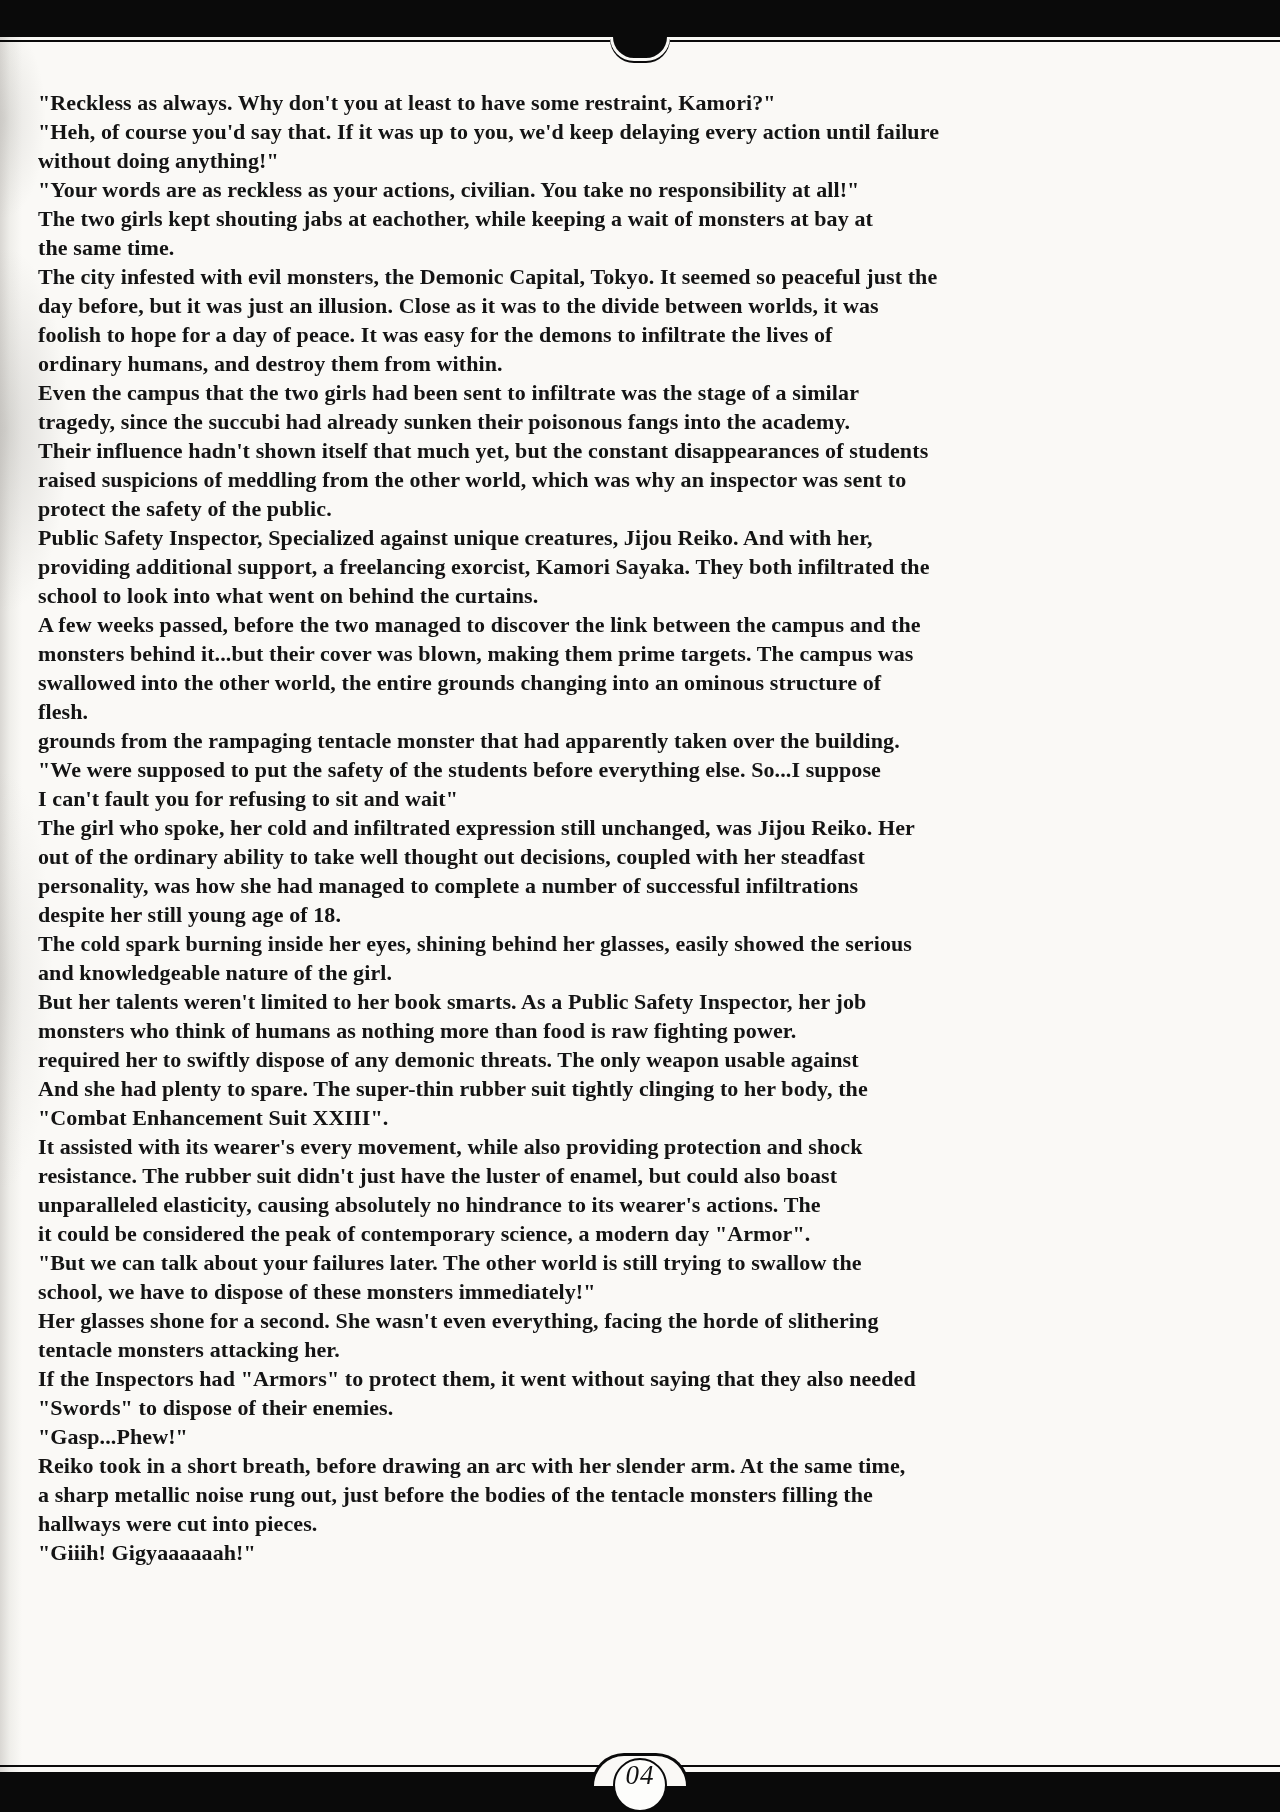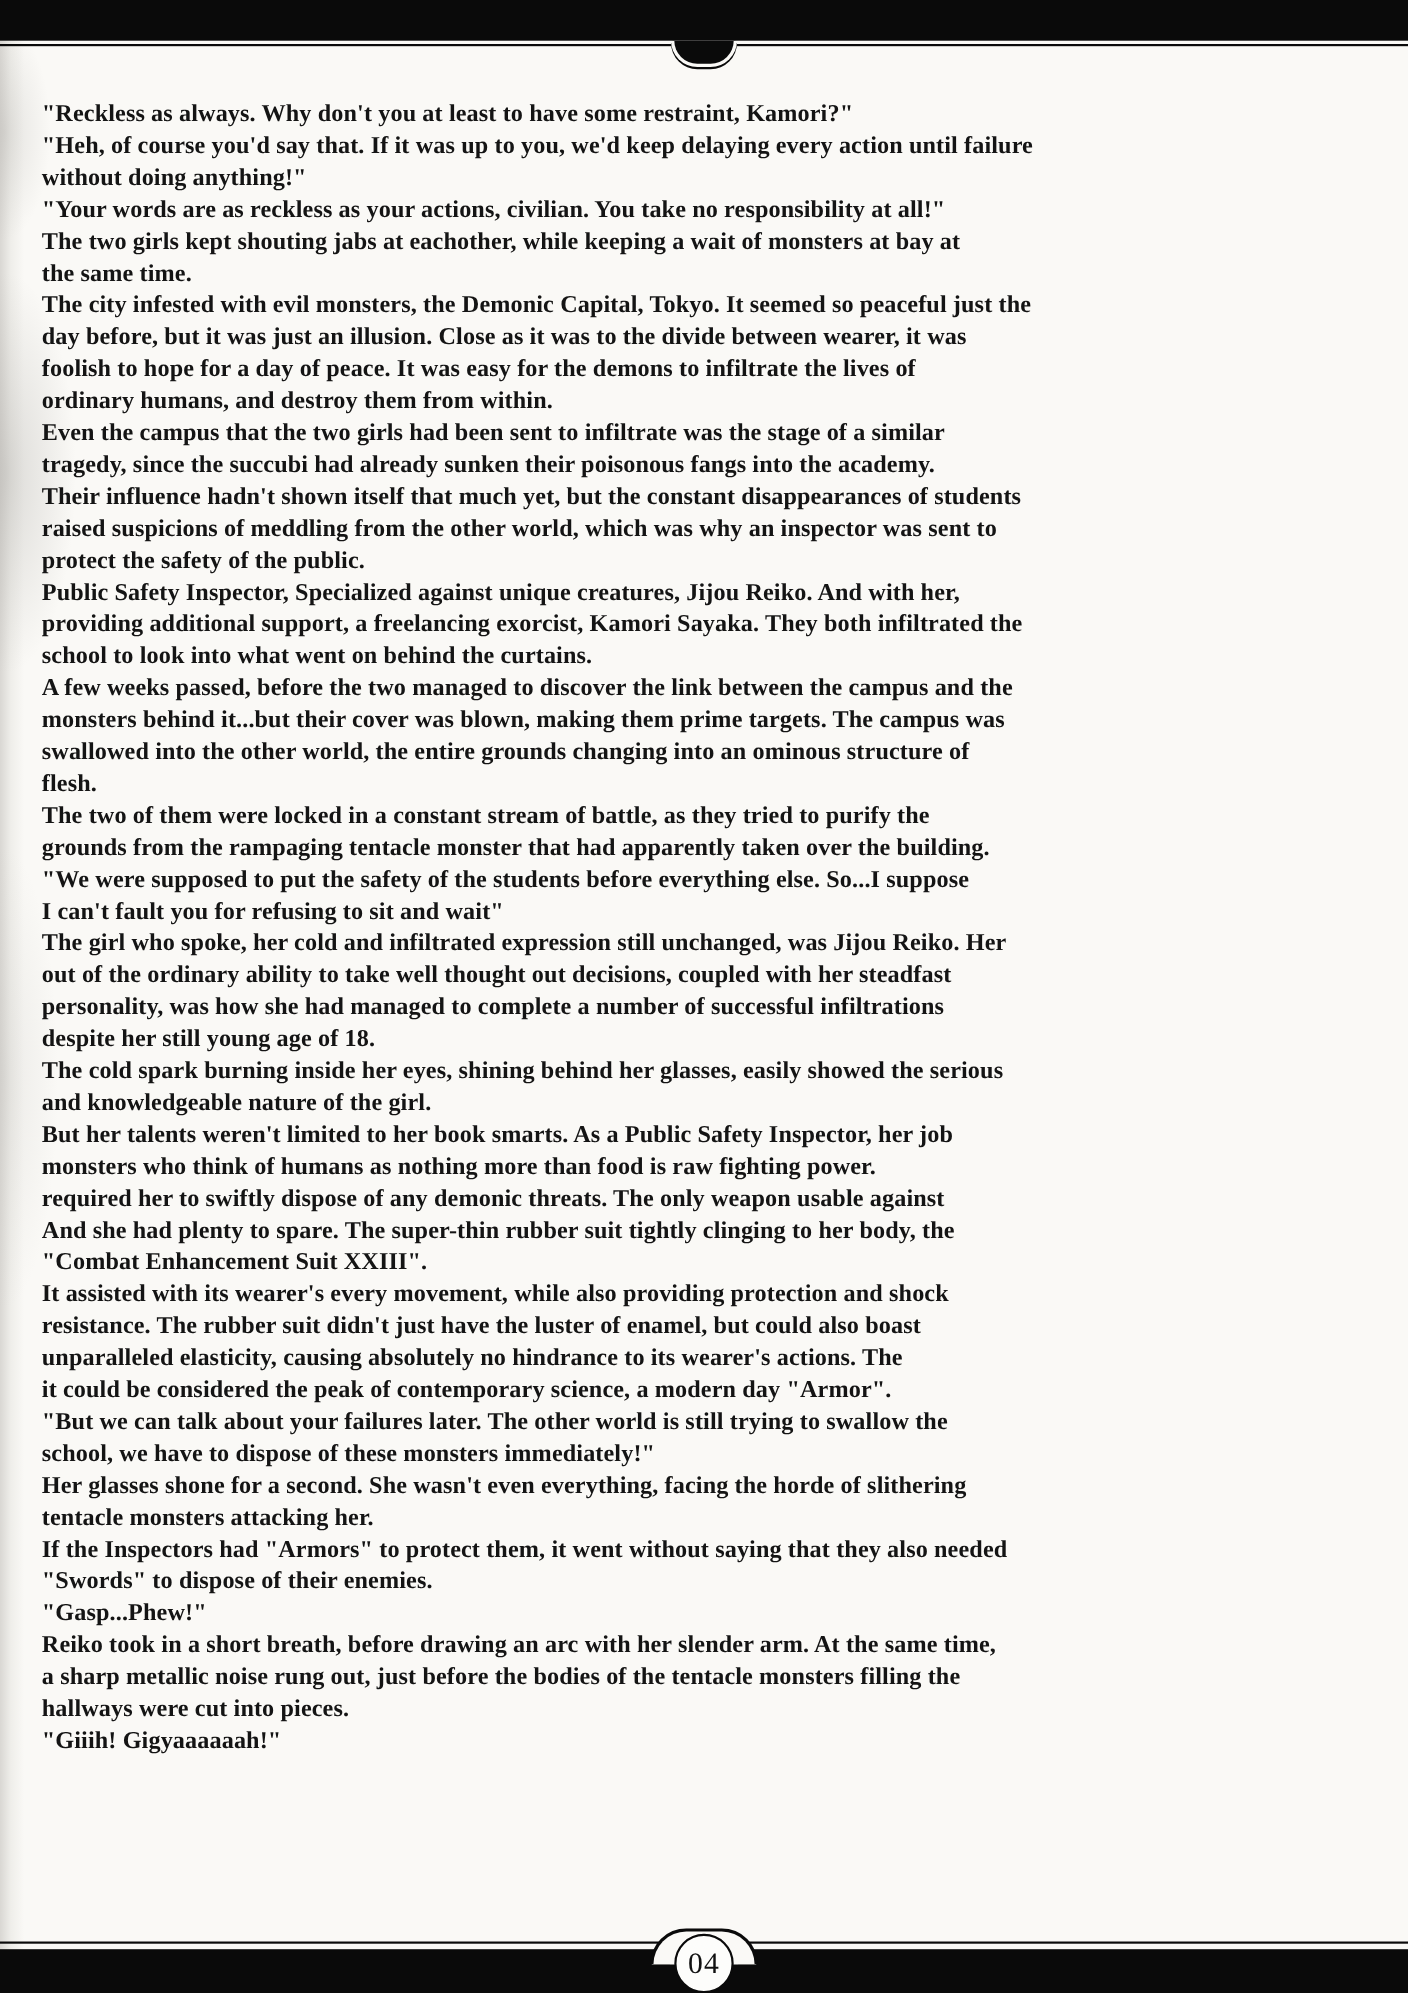"day before, but it was" div.line { text: wearer -> worlds }
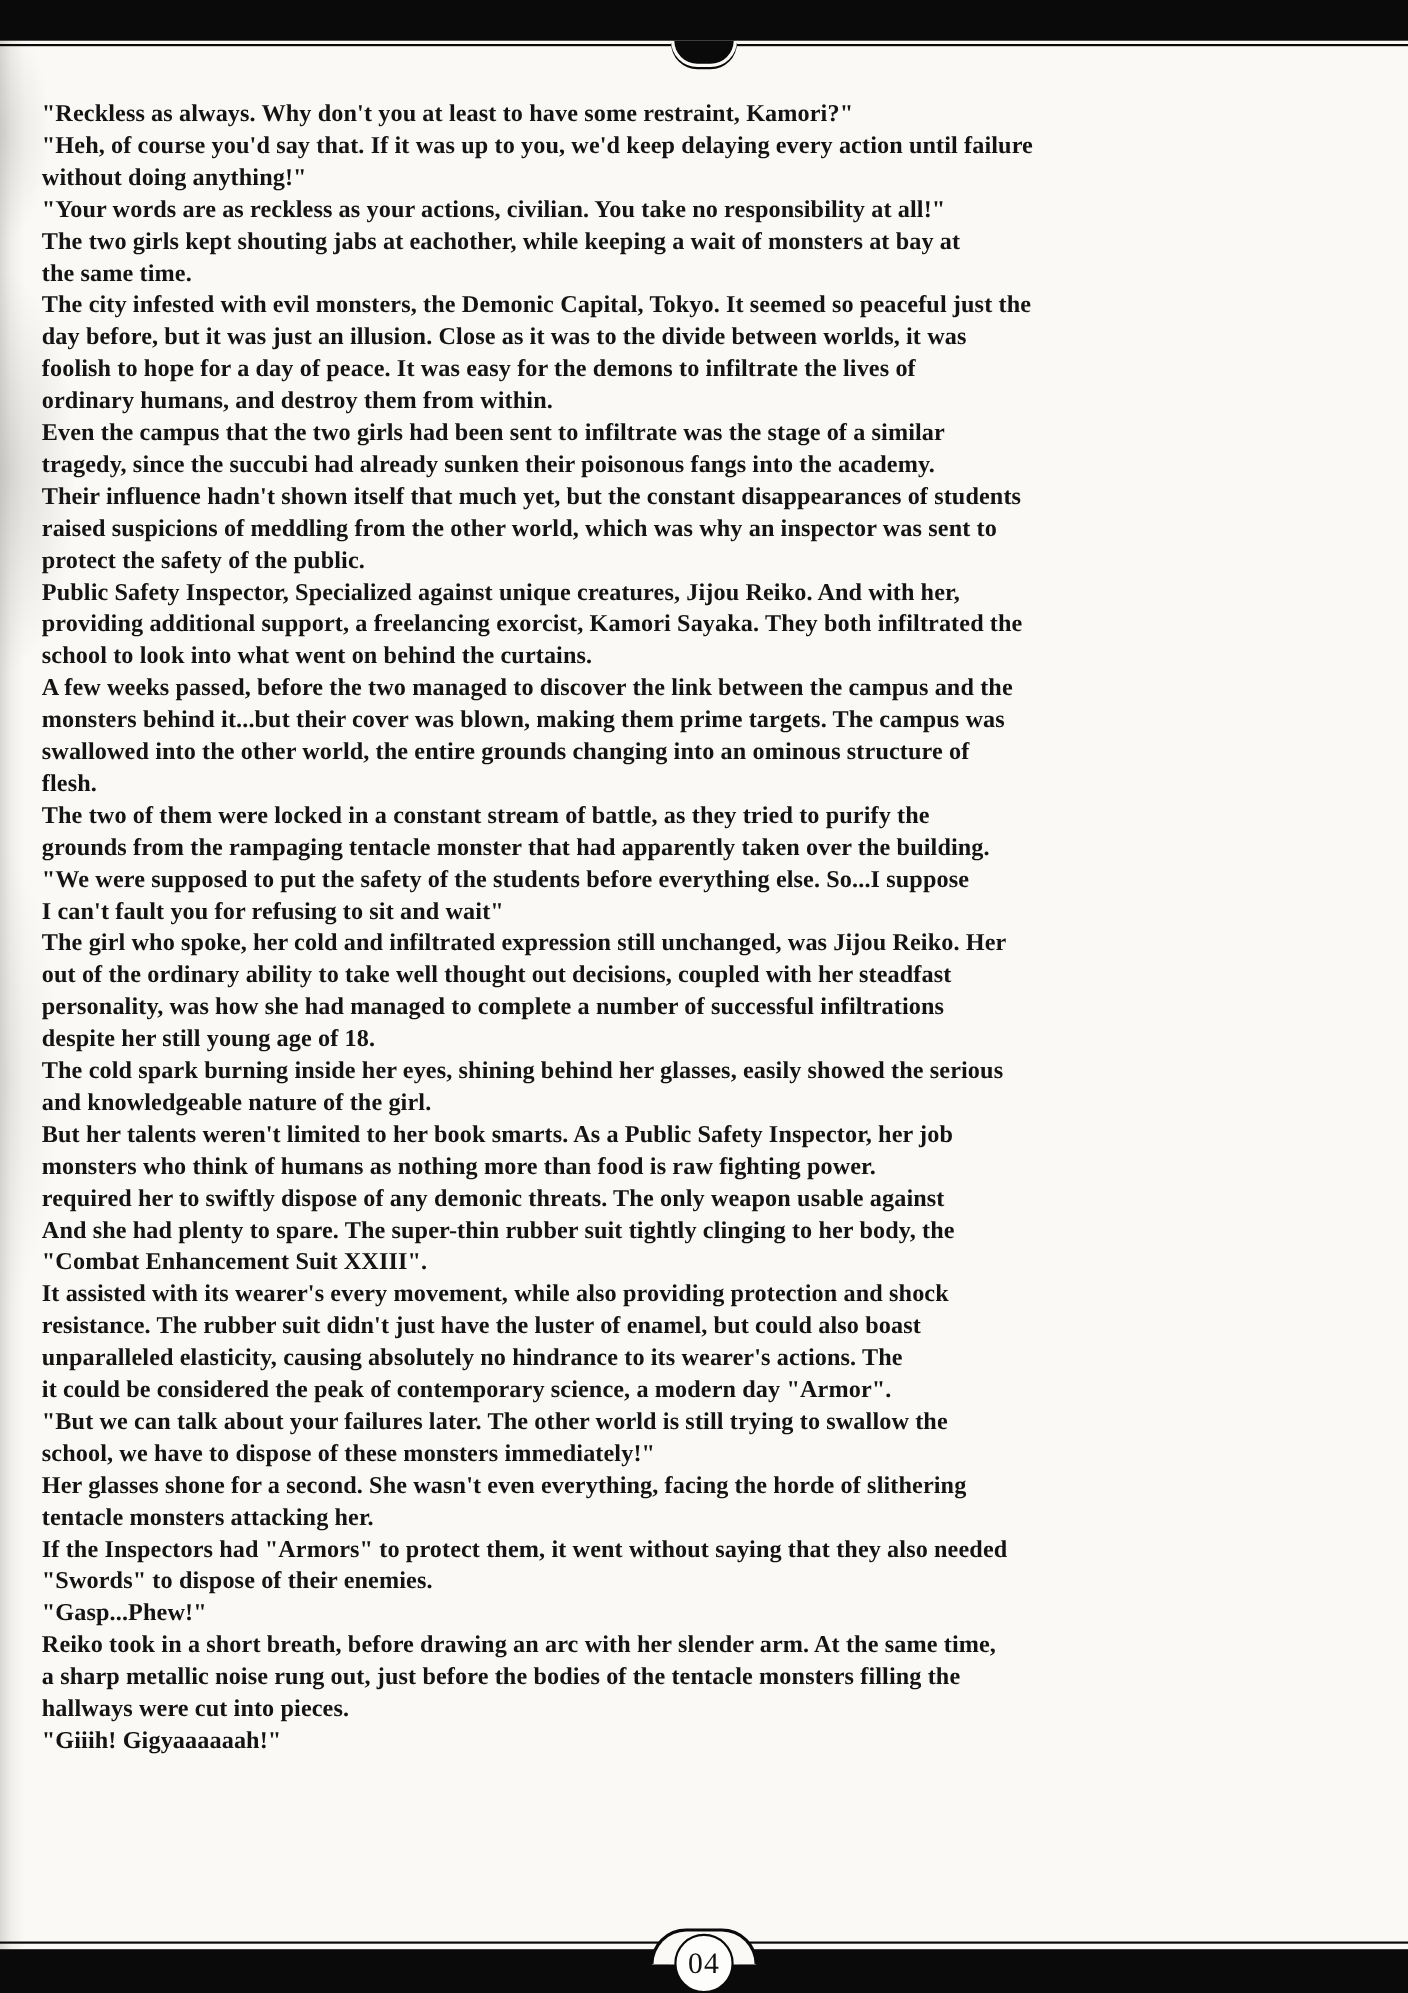"The two of them were" div.line { html: <div>The two of them were locked in a constant stream of battle, as they tried to purify the</div> -> none }
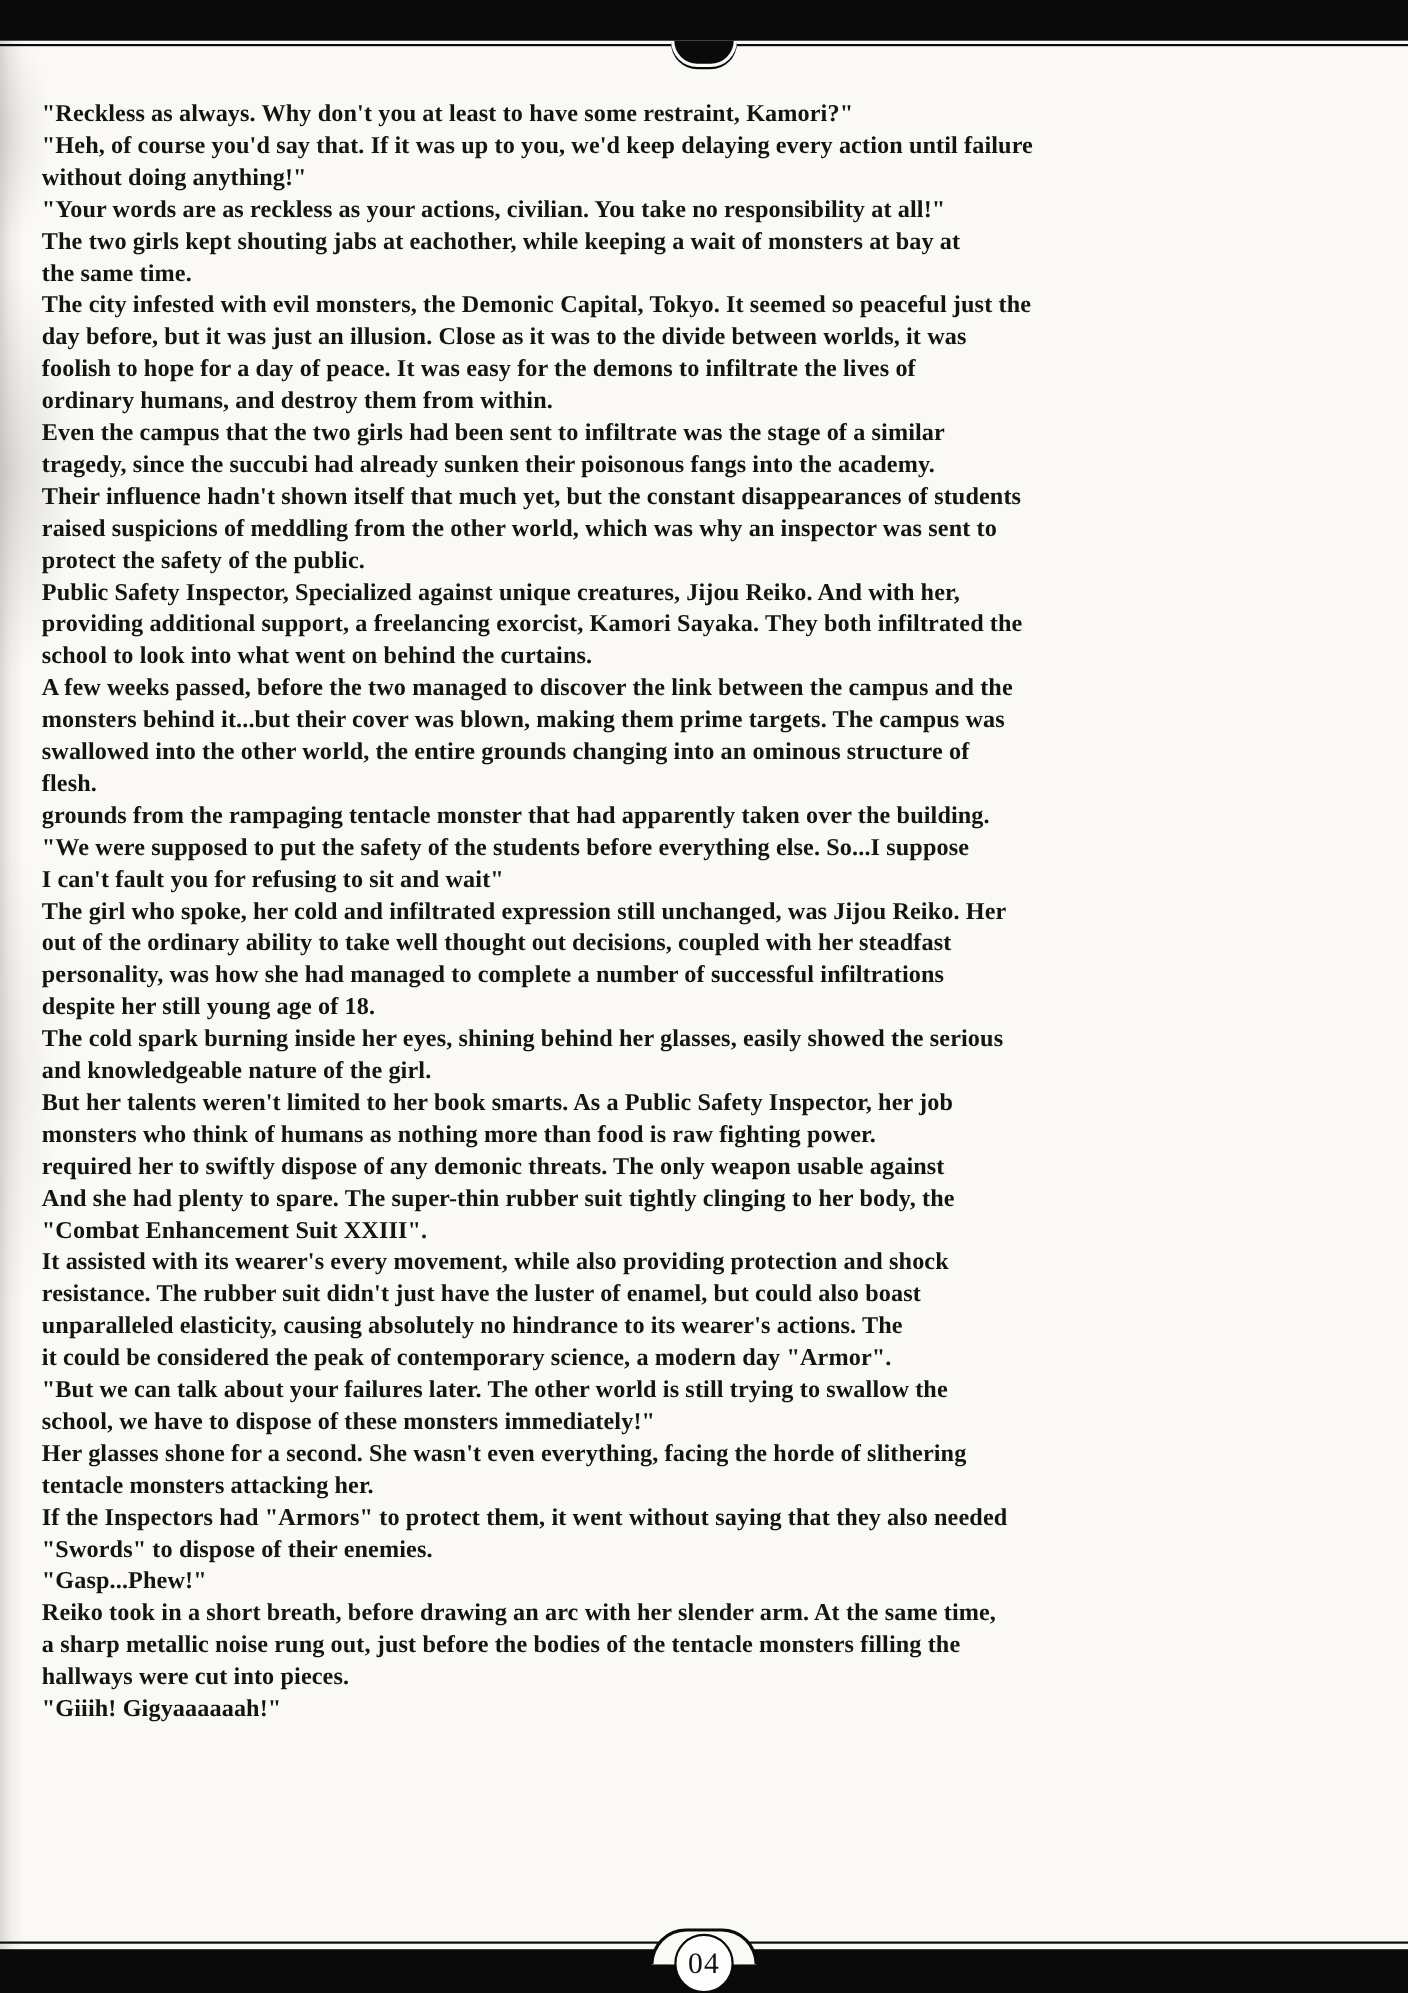"04" .footer-circle { align-items: center -> flex-start; font-style: none -> italic }
